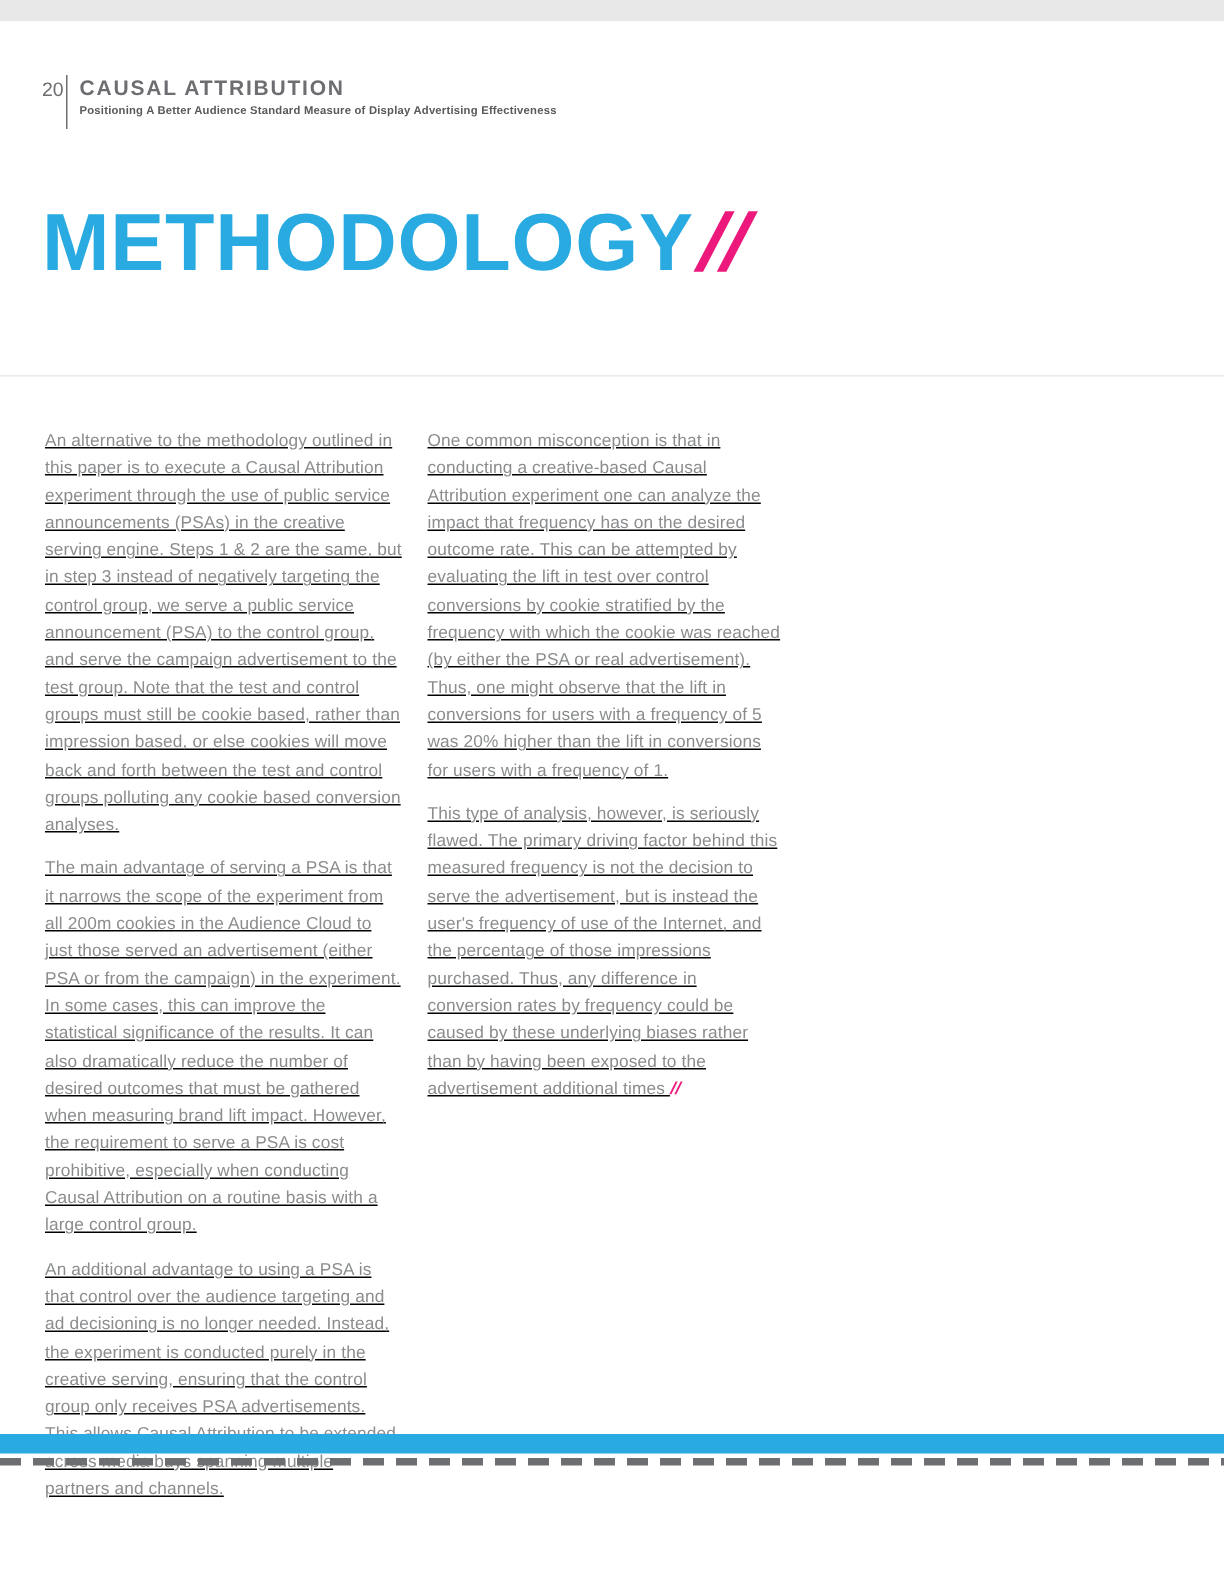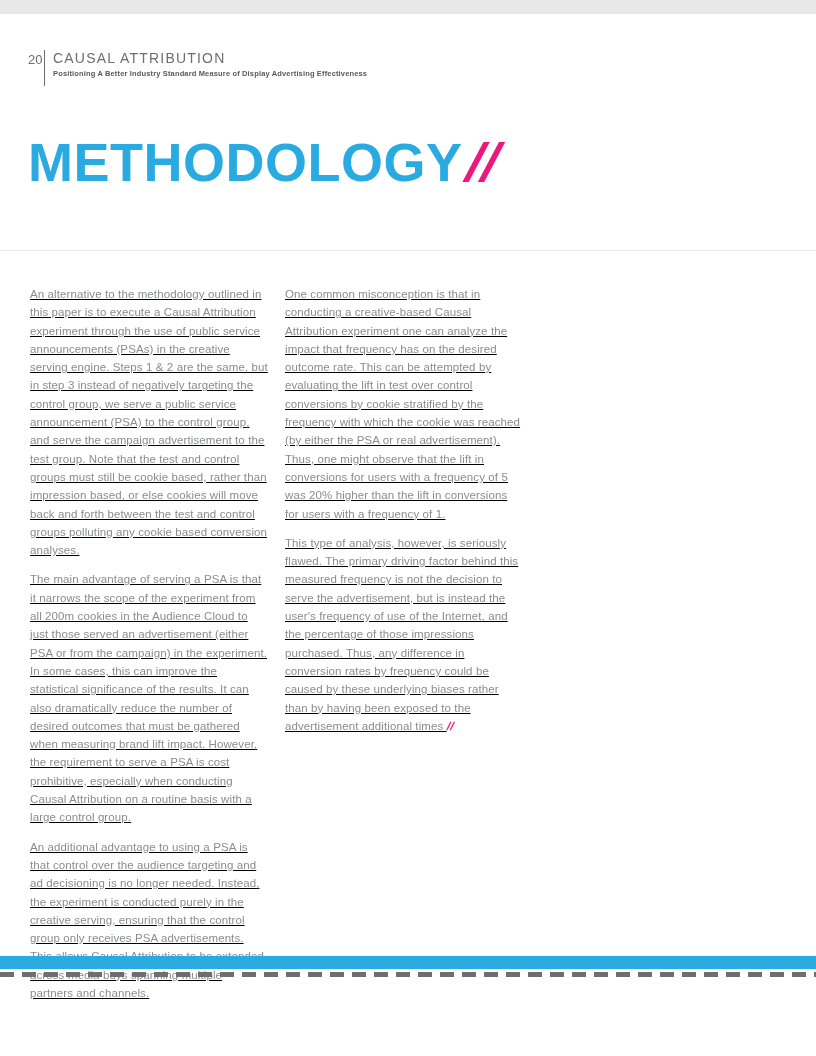"CAUSAL ATTRIBUTION" .header-title { font-weight: 400 -> 700 }
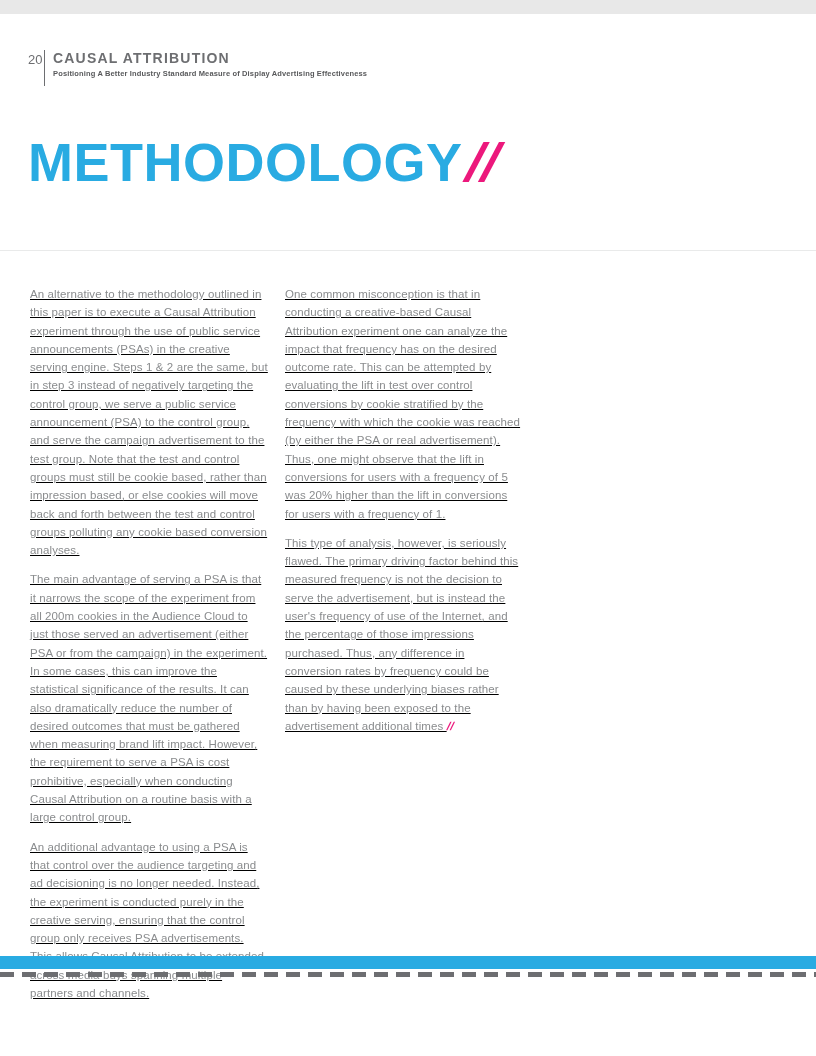"Positioning A Better Industry Standard" div.header-subtitle { text: Industry -> Audience }
